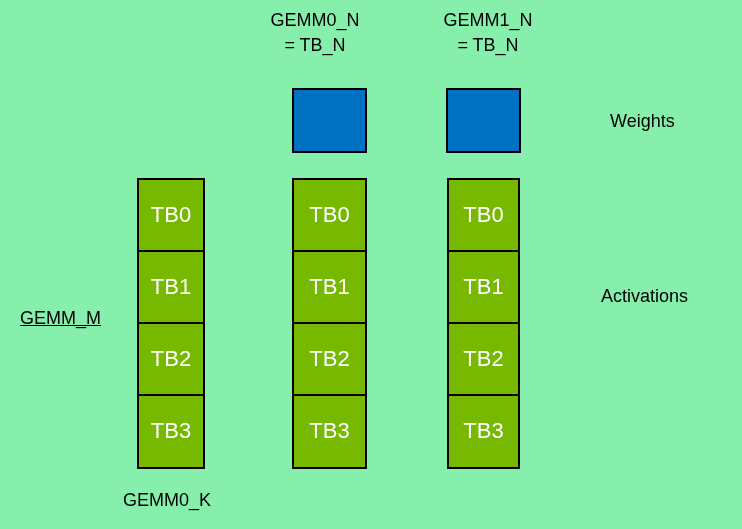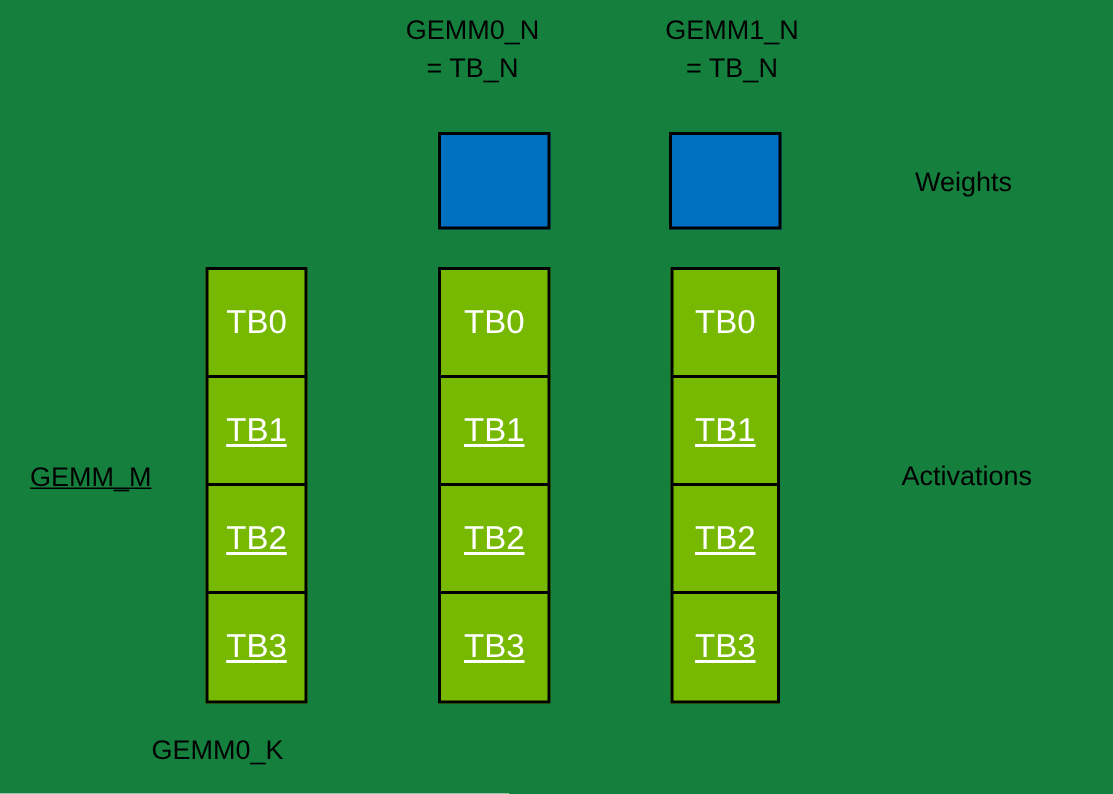"GEMM0_N" .canvas { background: #15803d -> #86efac }
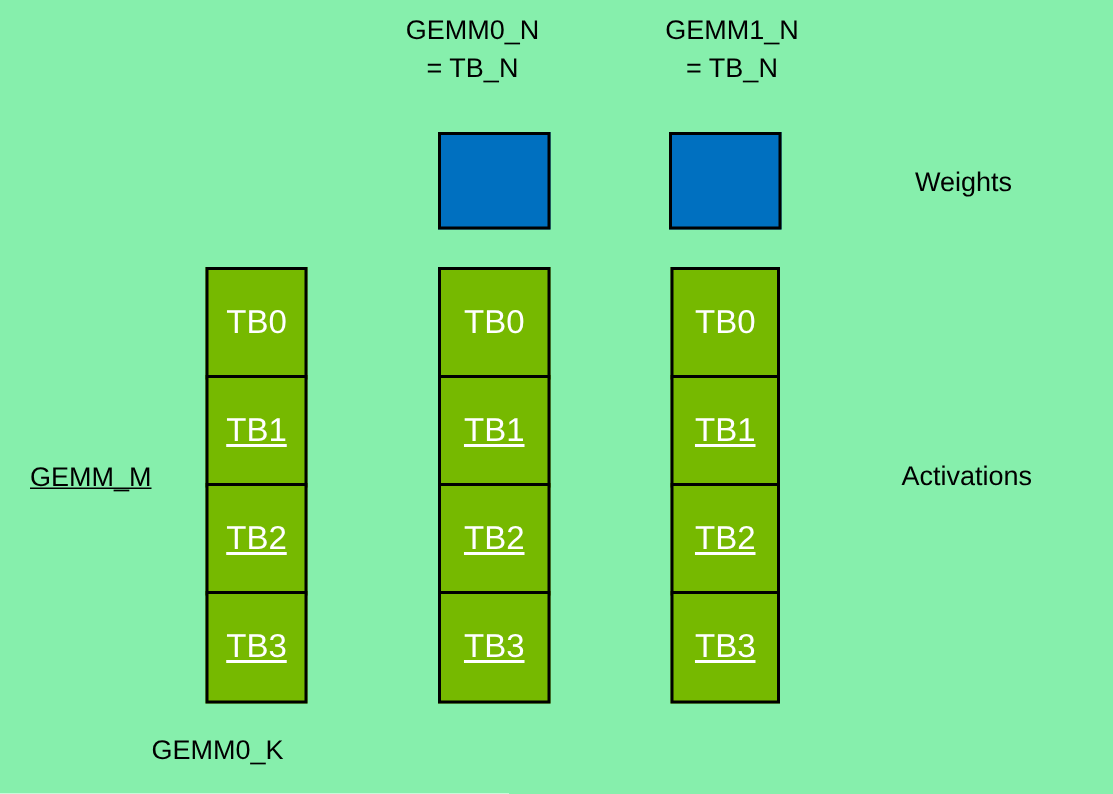"TB1" .tb-cell:not(:first-child) { text-decoration: underline -> none }
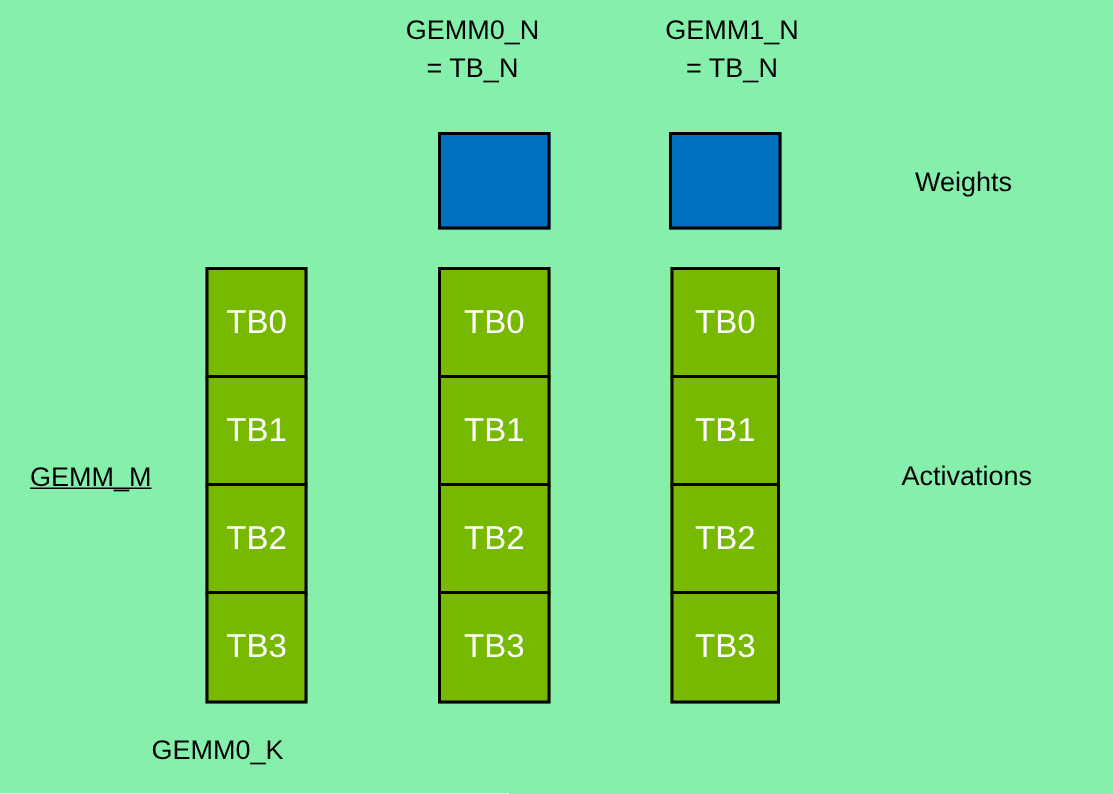"Activations" .side-label-activations { top: 305px -> 284px }
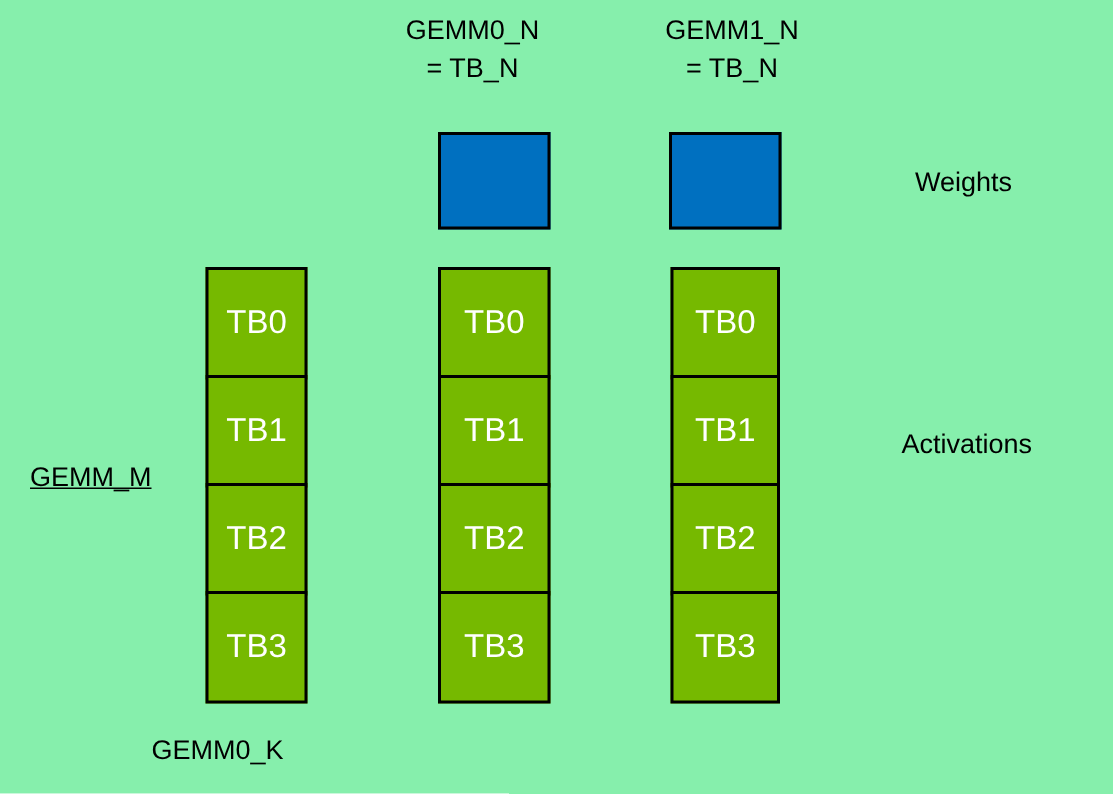"GEMM0_K" .bottom-label { text-align: left -> right }
